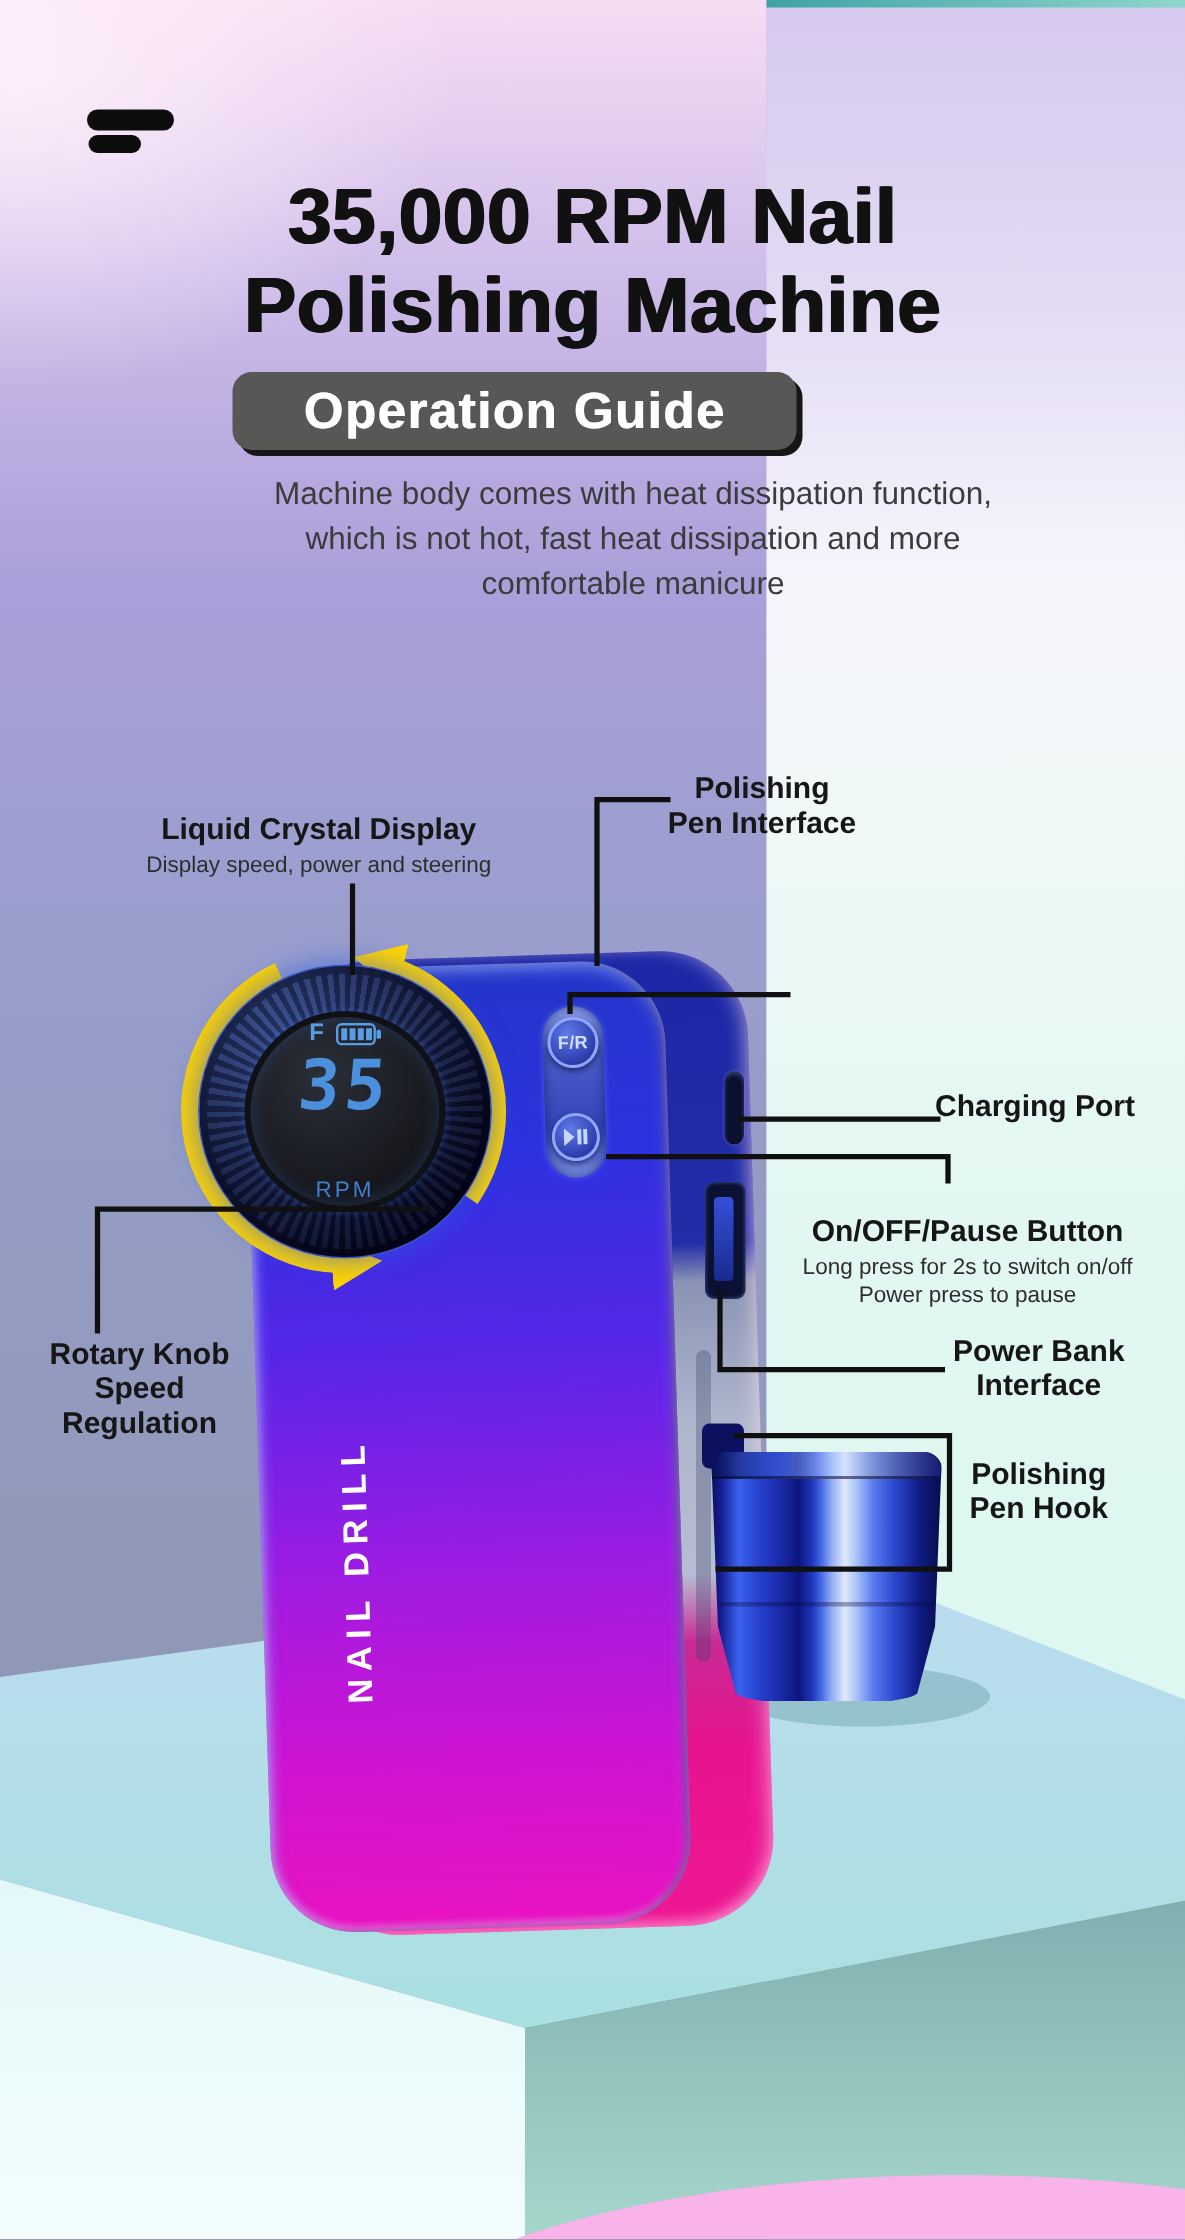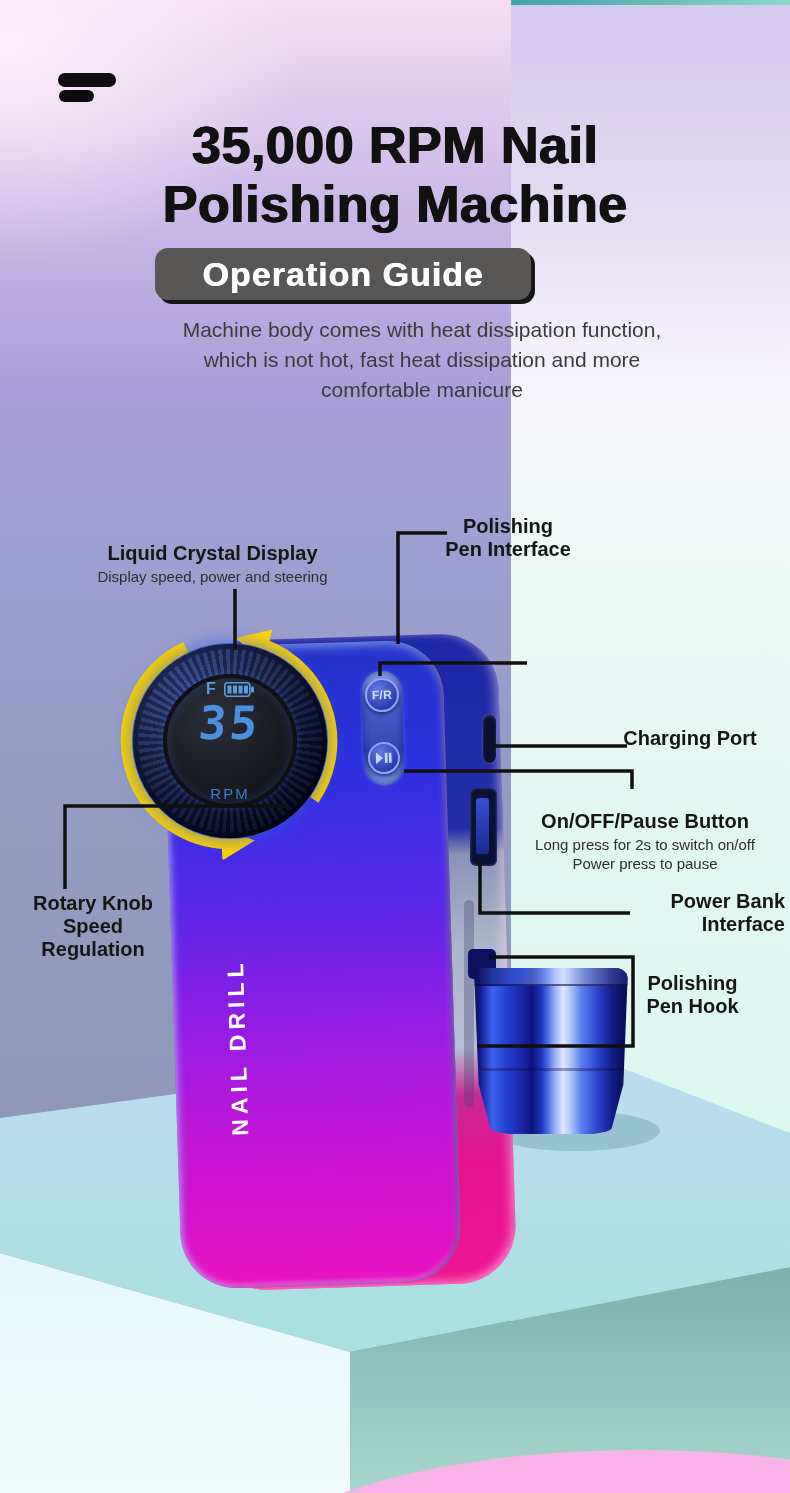"Power Bank" .lbl-bank { text-align: right -> none }
